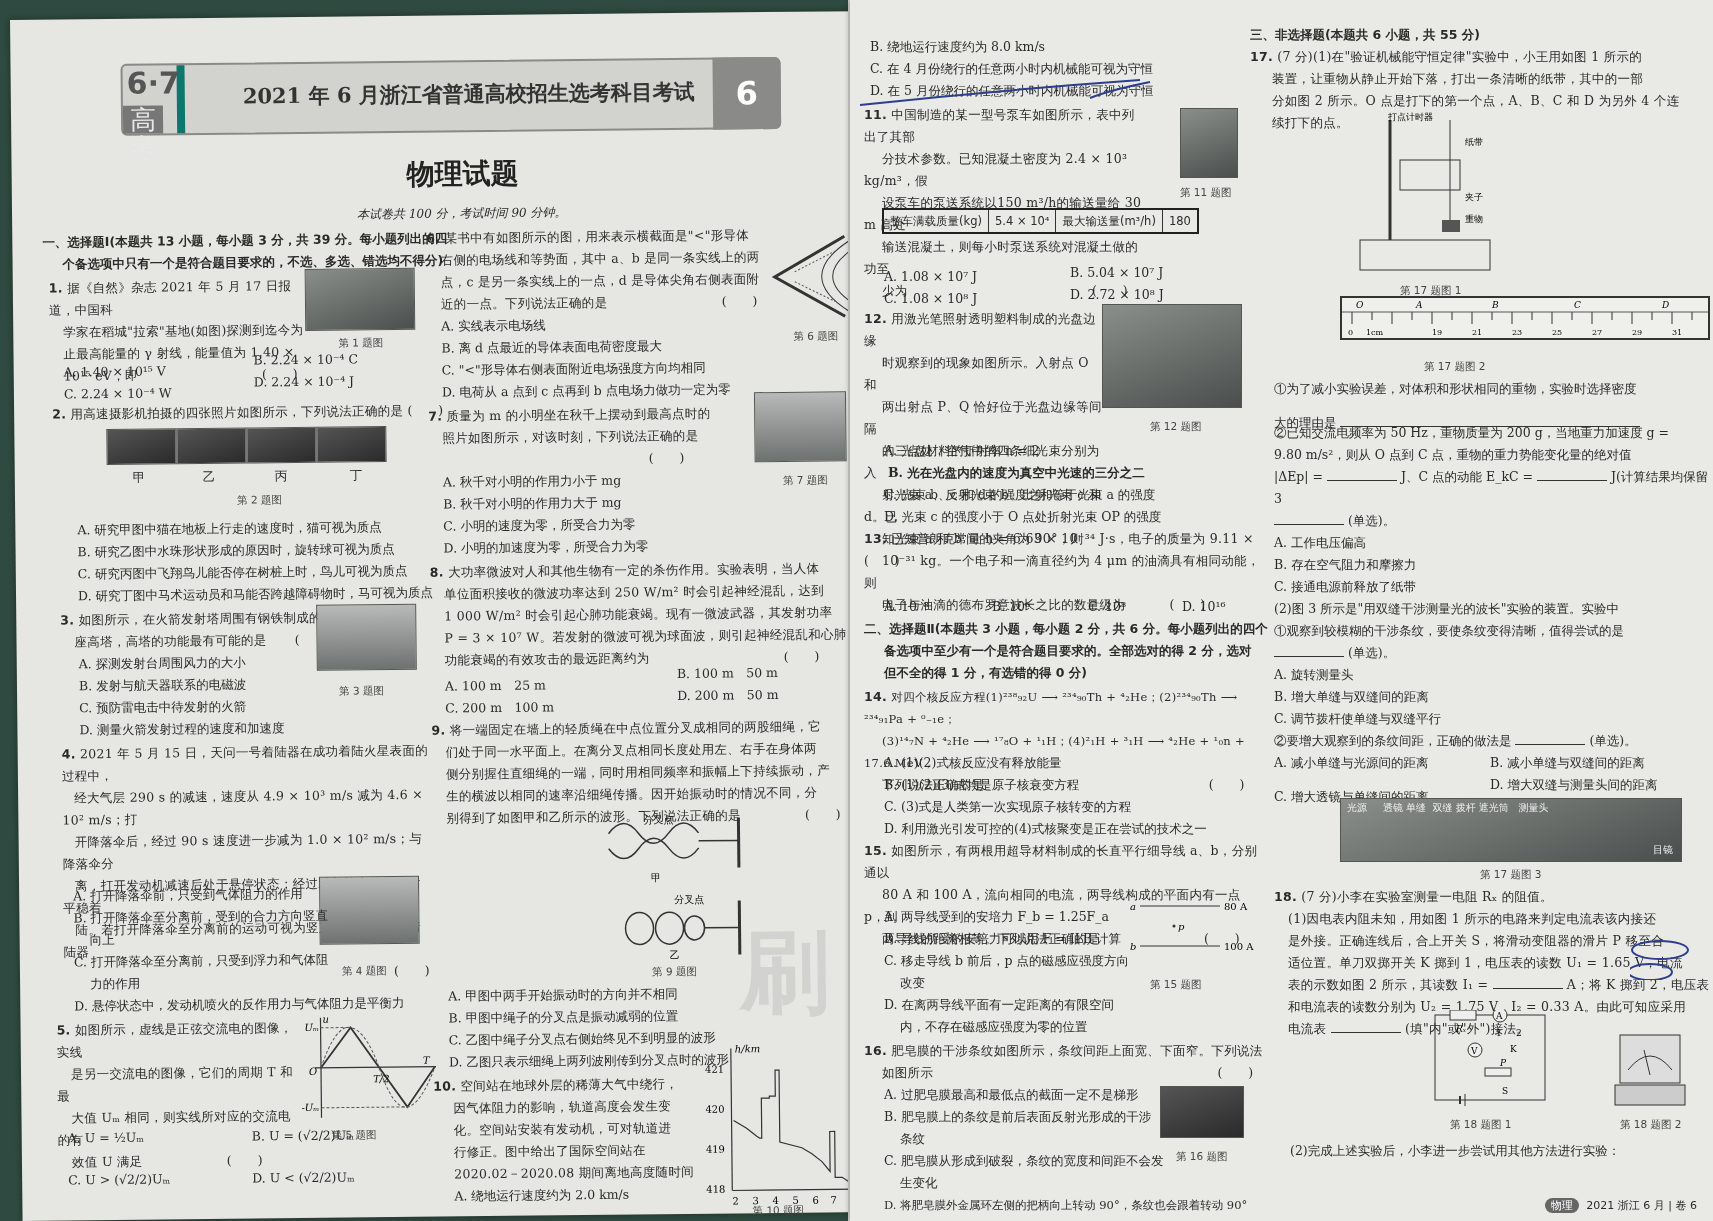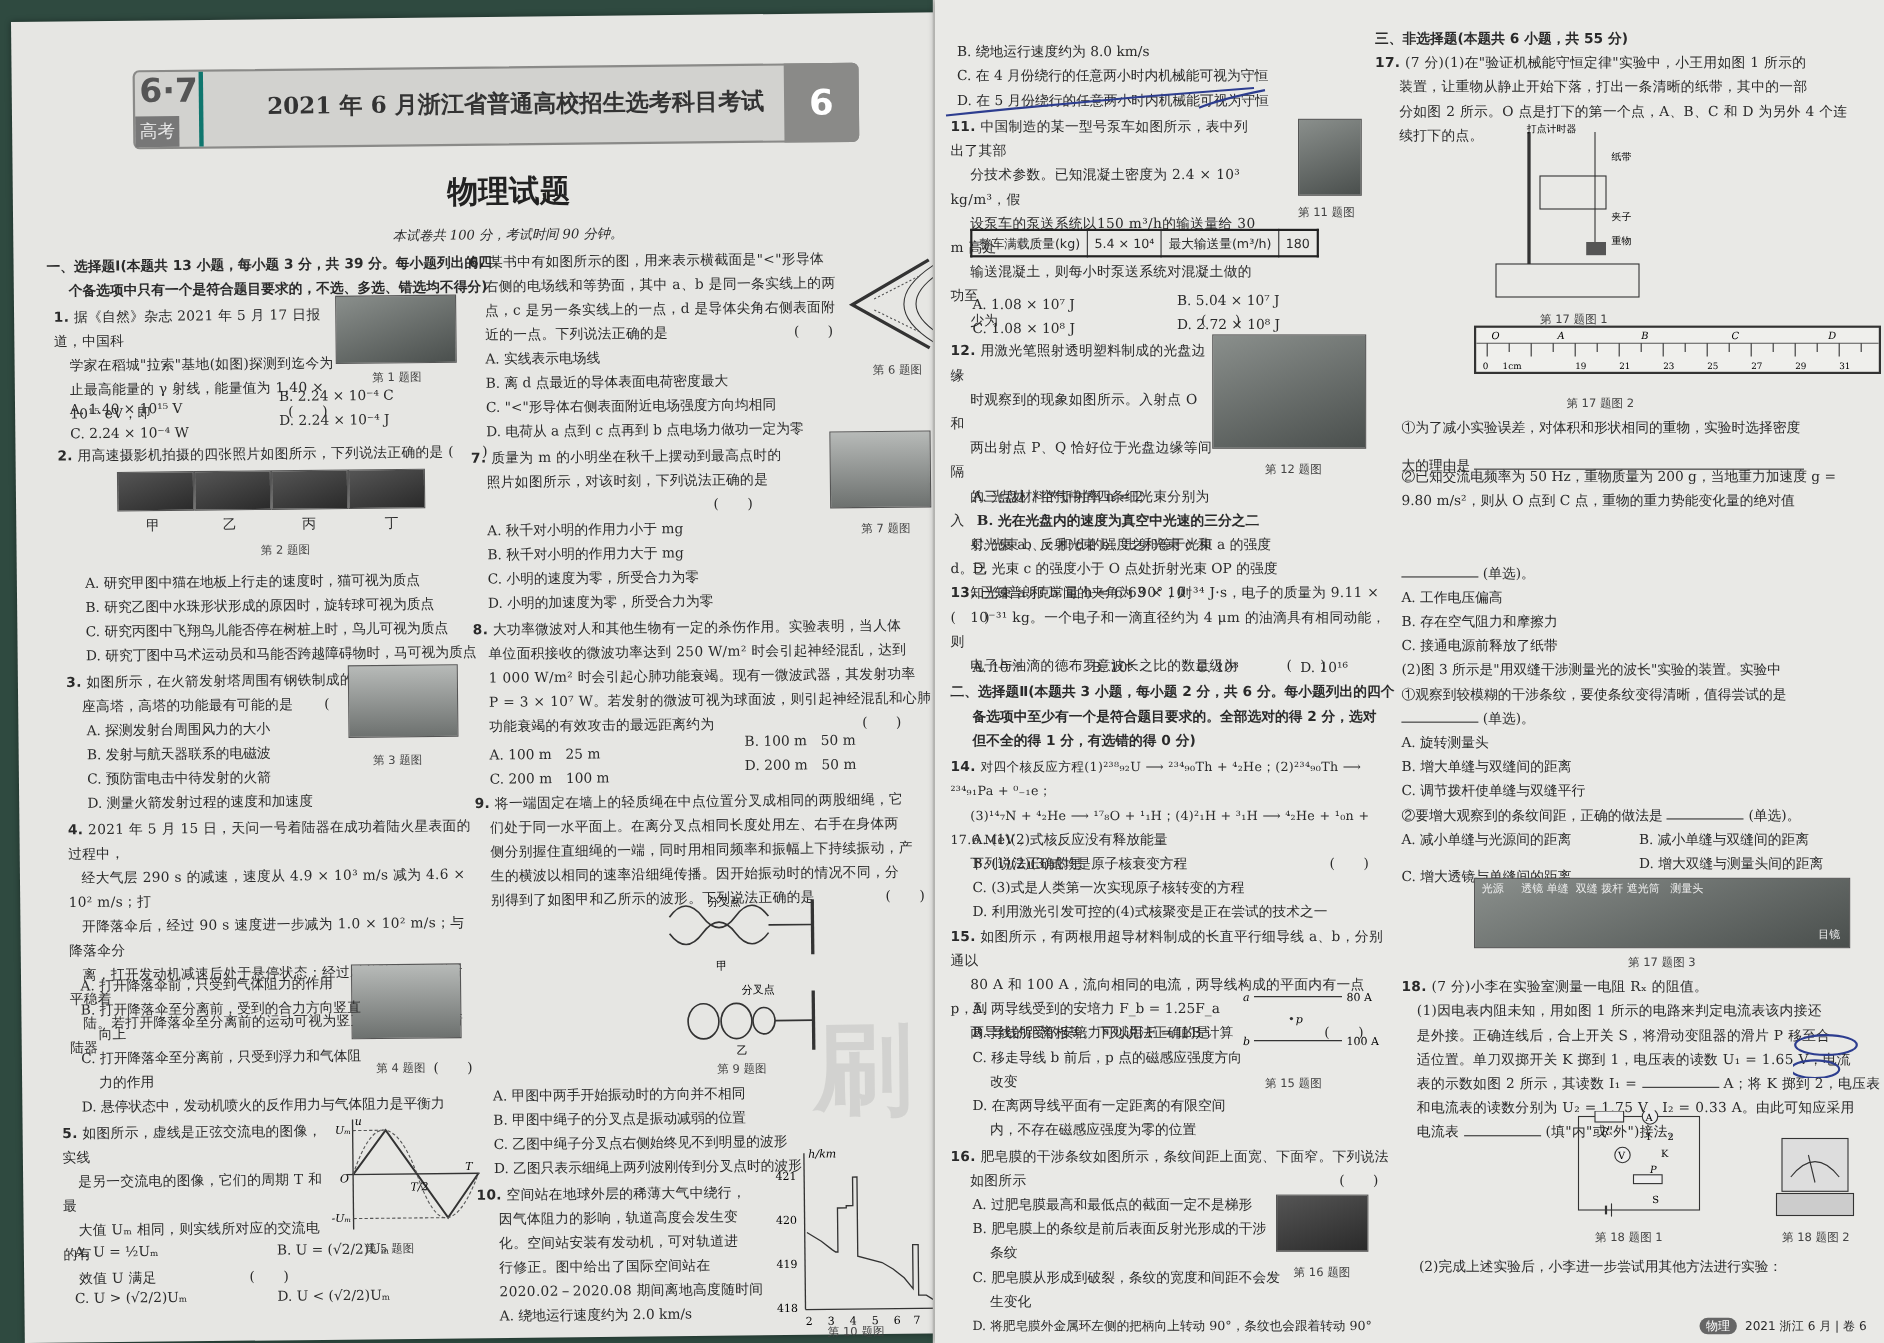"6·7" .logo { border-right: 4px solid #0f766e -> 8px solid #0f766e }
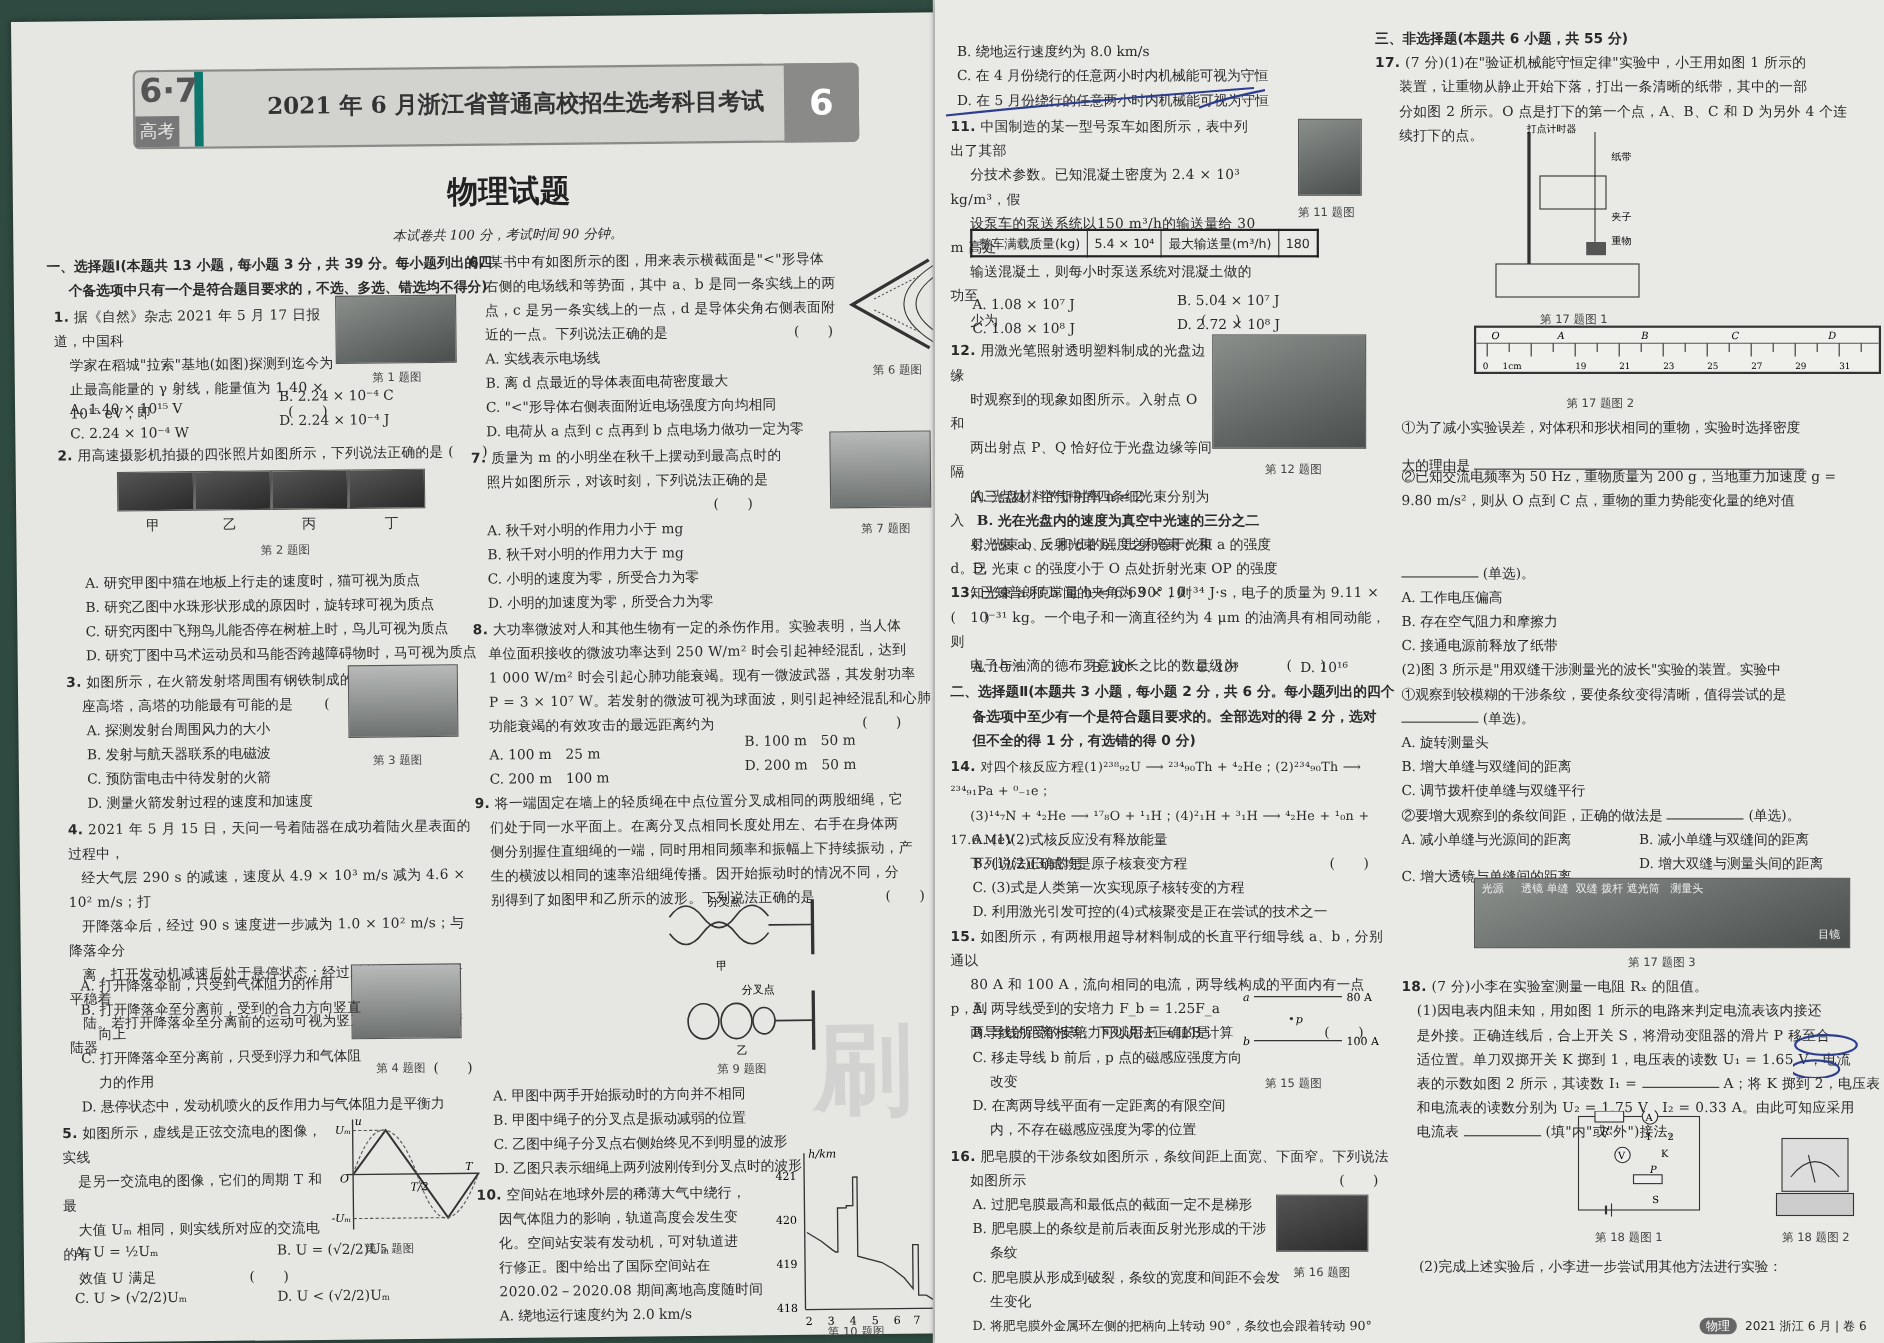"高考" .logo .g { font-size: 16px -> 26px }
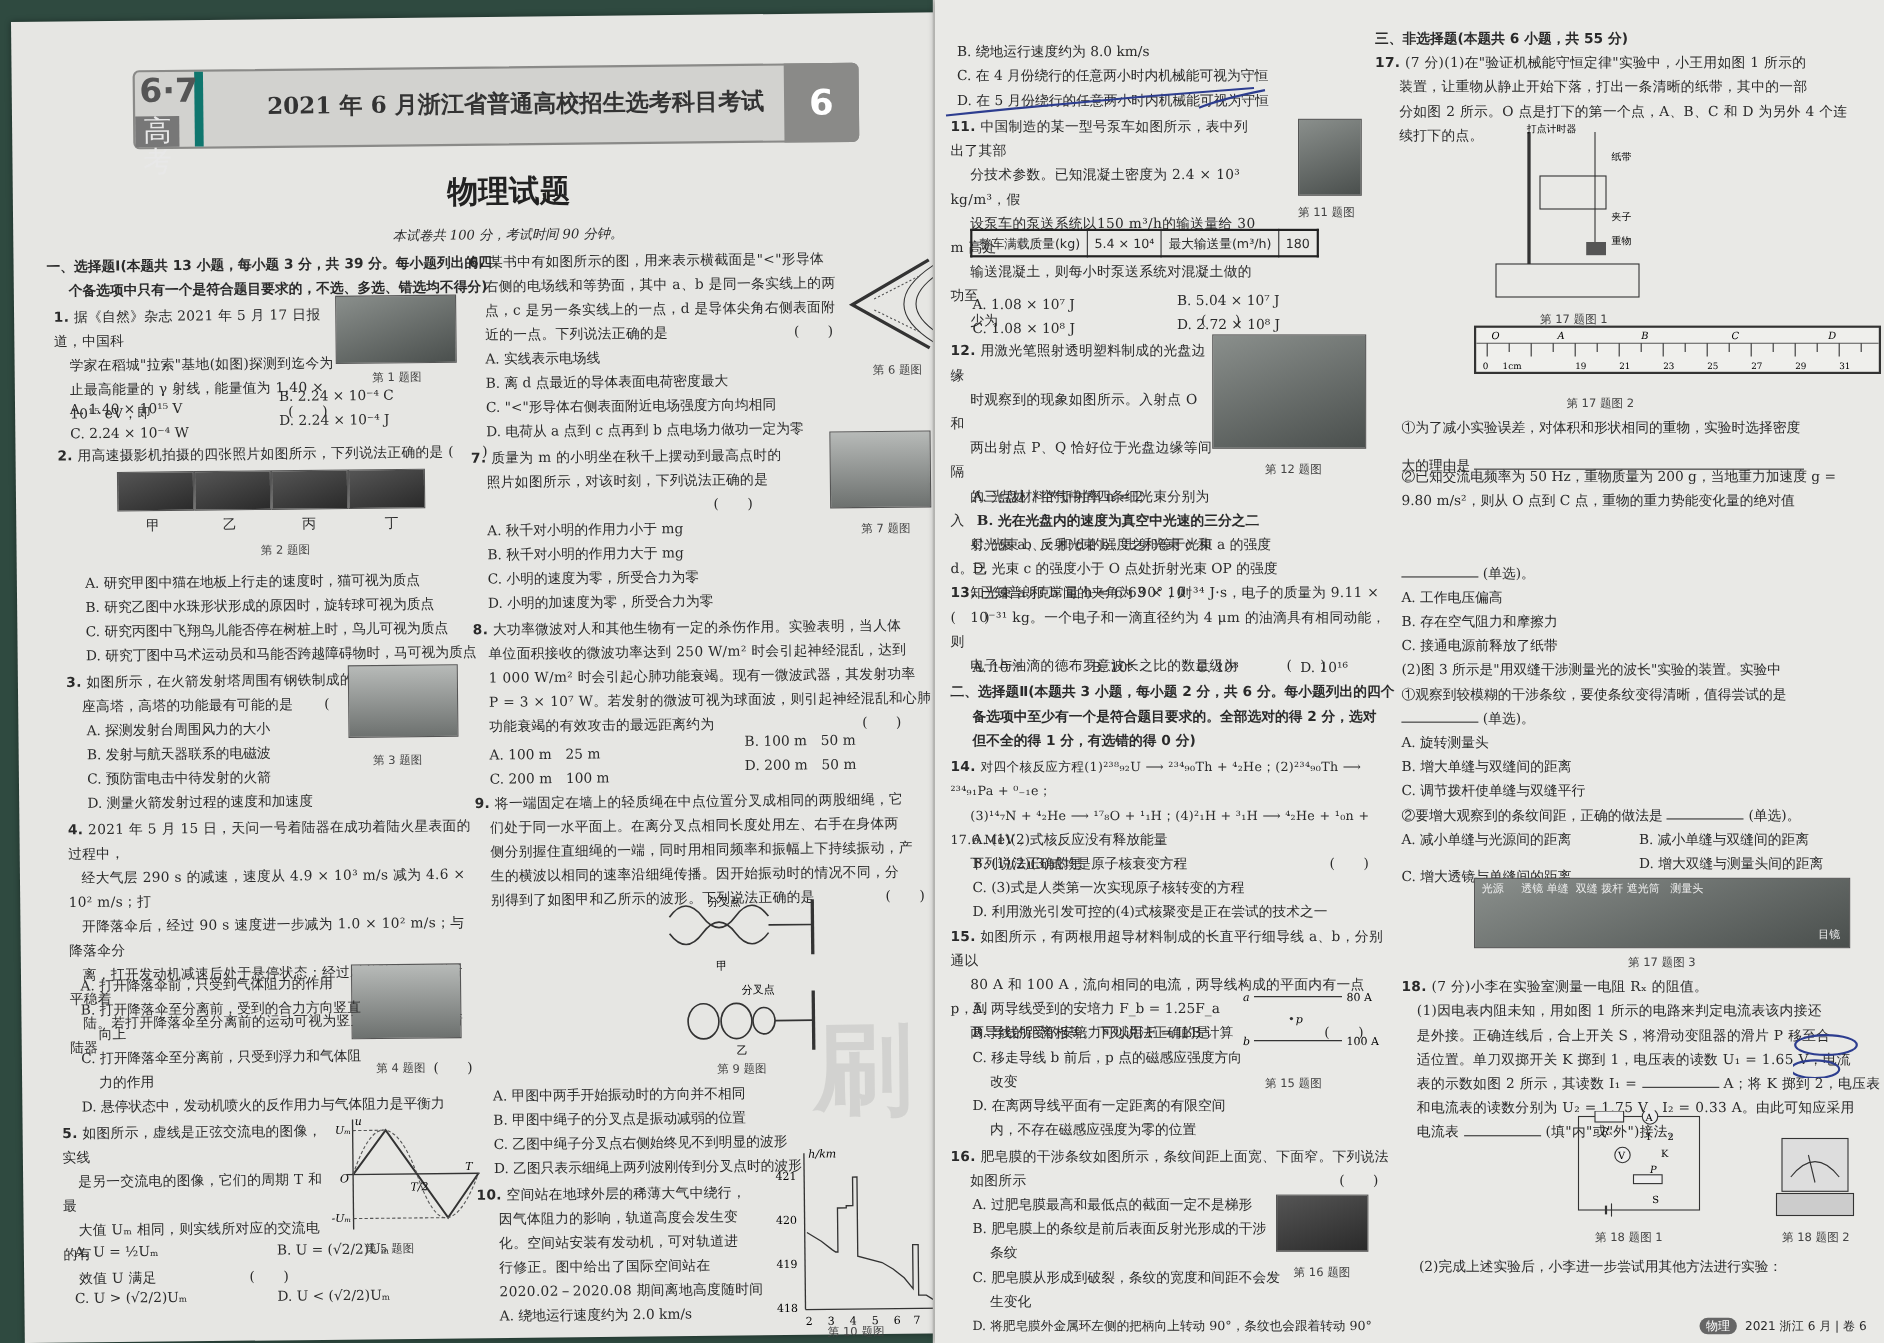"|ΔEp| = J、C 点的动能 E_kC" div.abs { html: none -> <div> <span>|ΔEp| =</span> <span></span> <span>J、C 点的动能 E_kC =</span> <span></span> <span>J(计算结果均保留 3</span> </div> }
